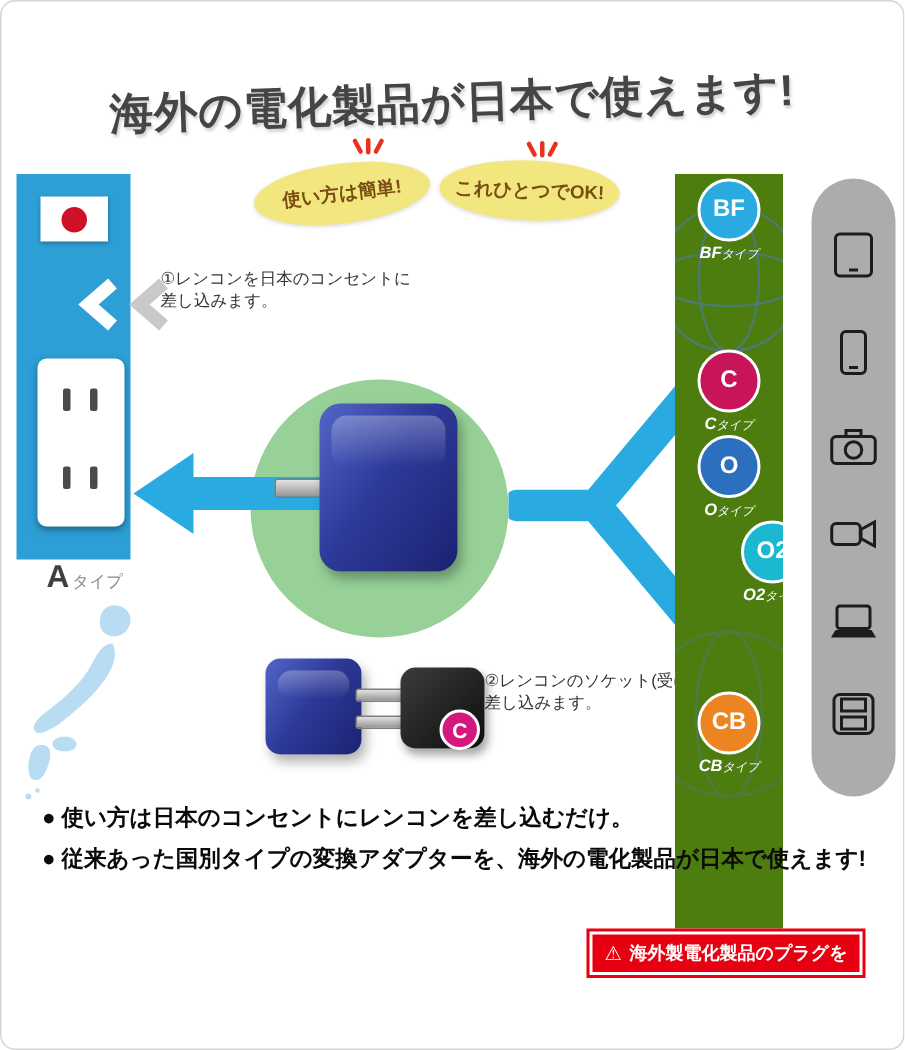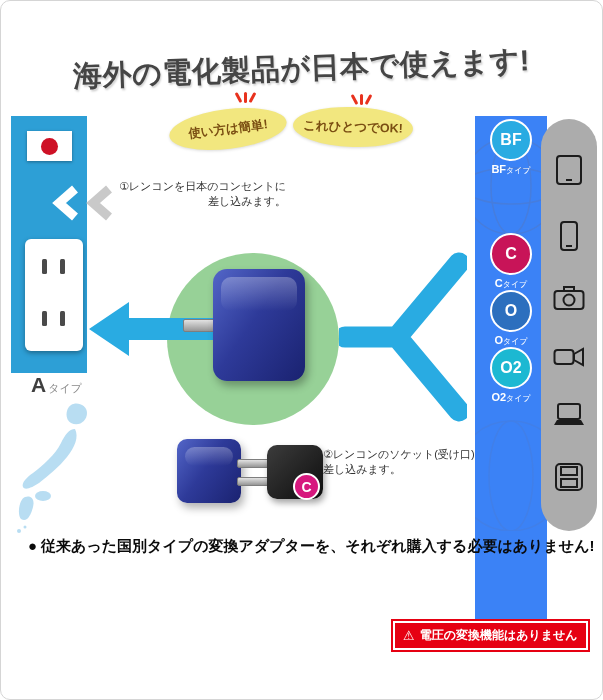"BF" .navy { background: #3b82f6 -> #4d7c0f; left: 474px -> 449px }
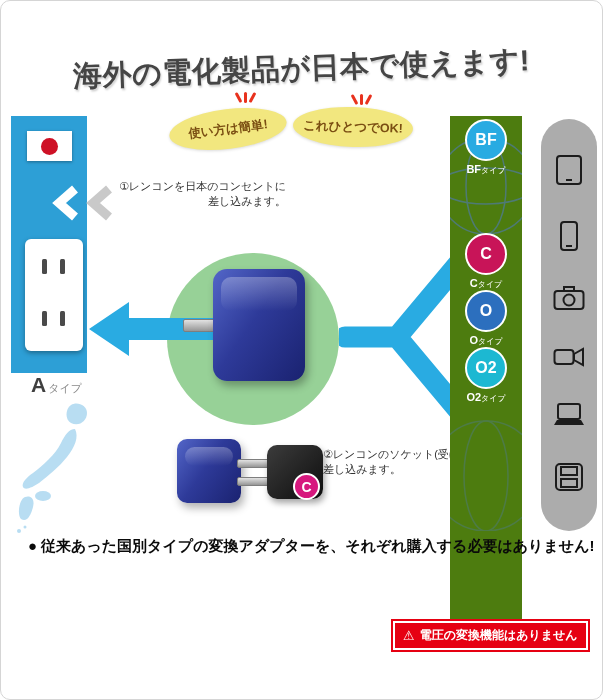"BFタイプ" .plug-label { font-style: none -> italic }
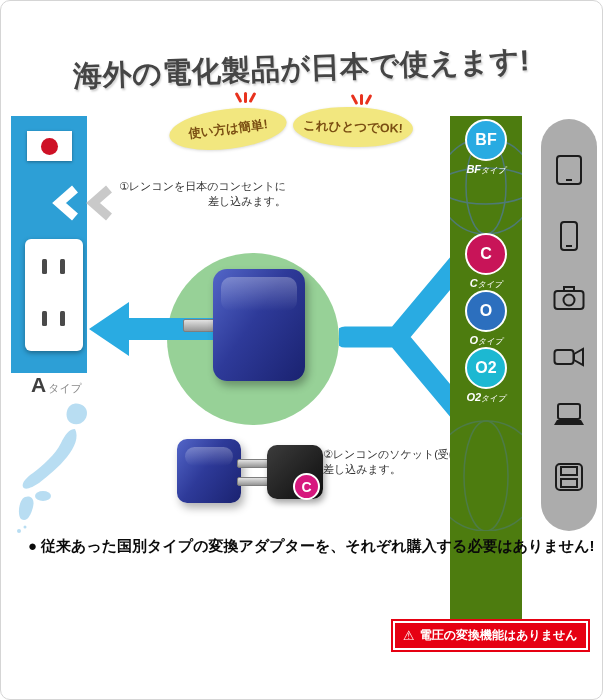"①レンコンを日本のコンセントに" .step1 { left: 118px -> 106px; text-align: right -> none }
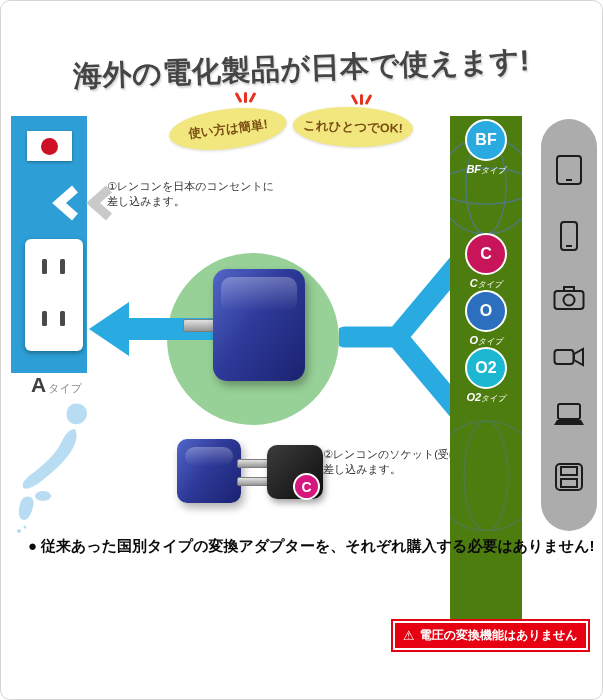"O2" div.plug-row { margin-left: none -> 29px }
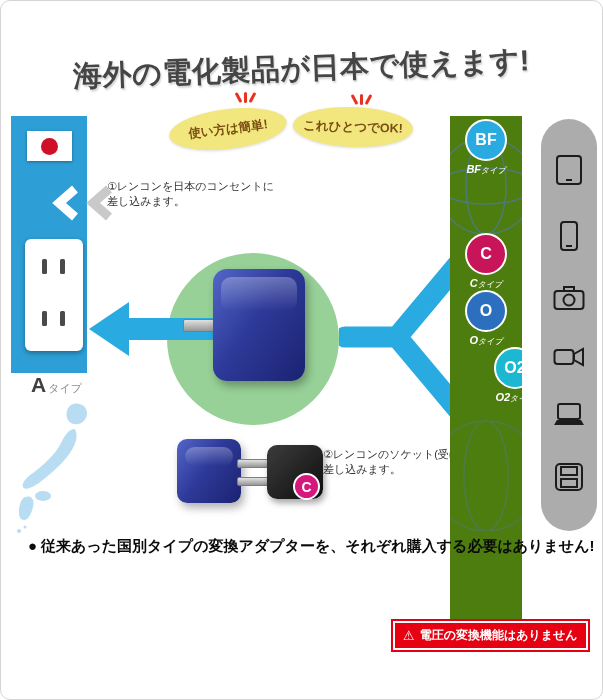"CB" div.plug-row { html: none -> <div> <div>CB</div> <div><span>CB</span><span>タイプ</span></div> </div> }
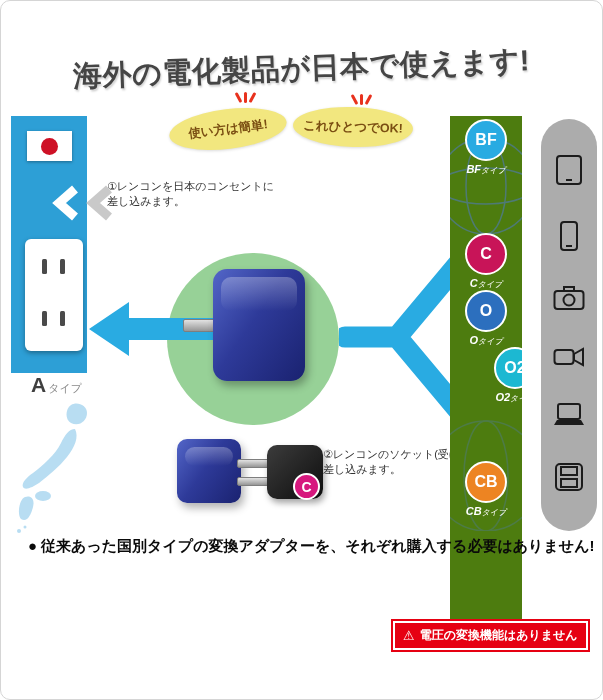"● 使い方は日本のコンセントにレンコンを差し込むだけ。" div.bullet-line { html: none -> <div><span>●</span><span>使い方は日本のコンセントにレンコンを差し込むだけ。</span></div> }
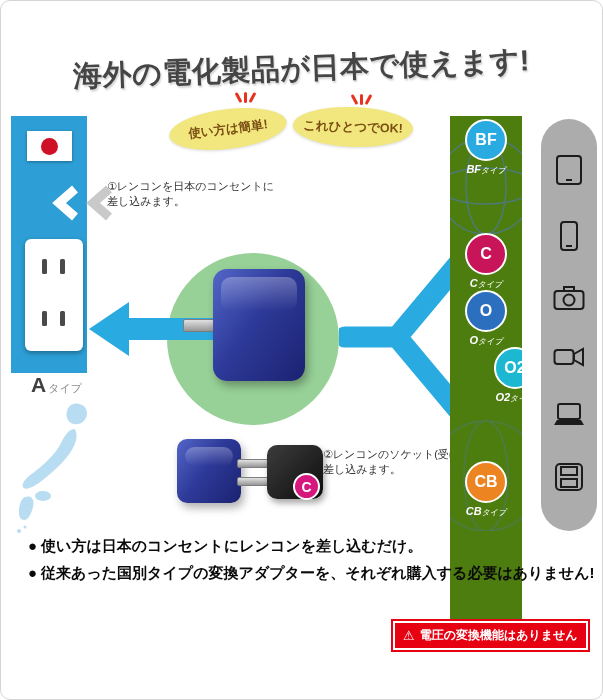"従来あった国別タイプの変換アダプターを、それぞれ購入する必要はありません!" span { text: それぞれ購入する必要はありません -> 海外の電化製品が日本で使えます }
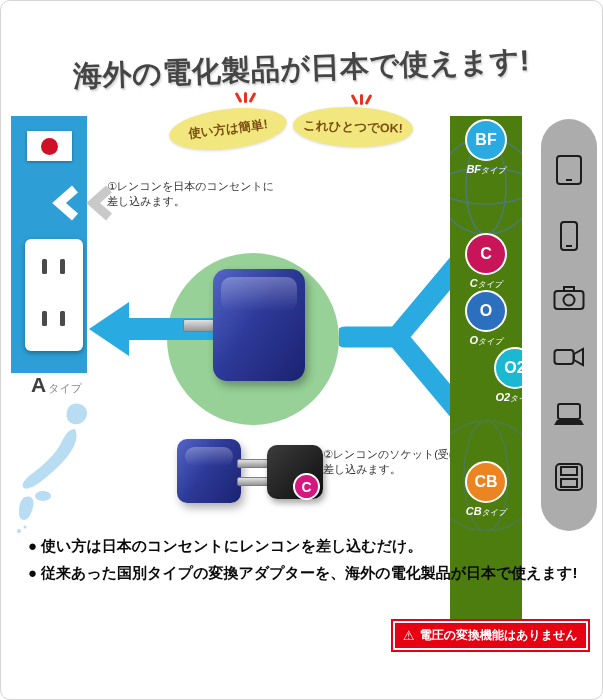"電圧の変換機能はありません" span { text: 電圧の変換機能はありません -> 海外製電化製品のプラグを }
